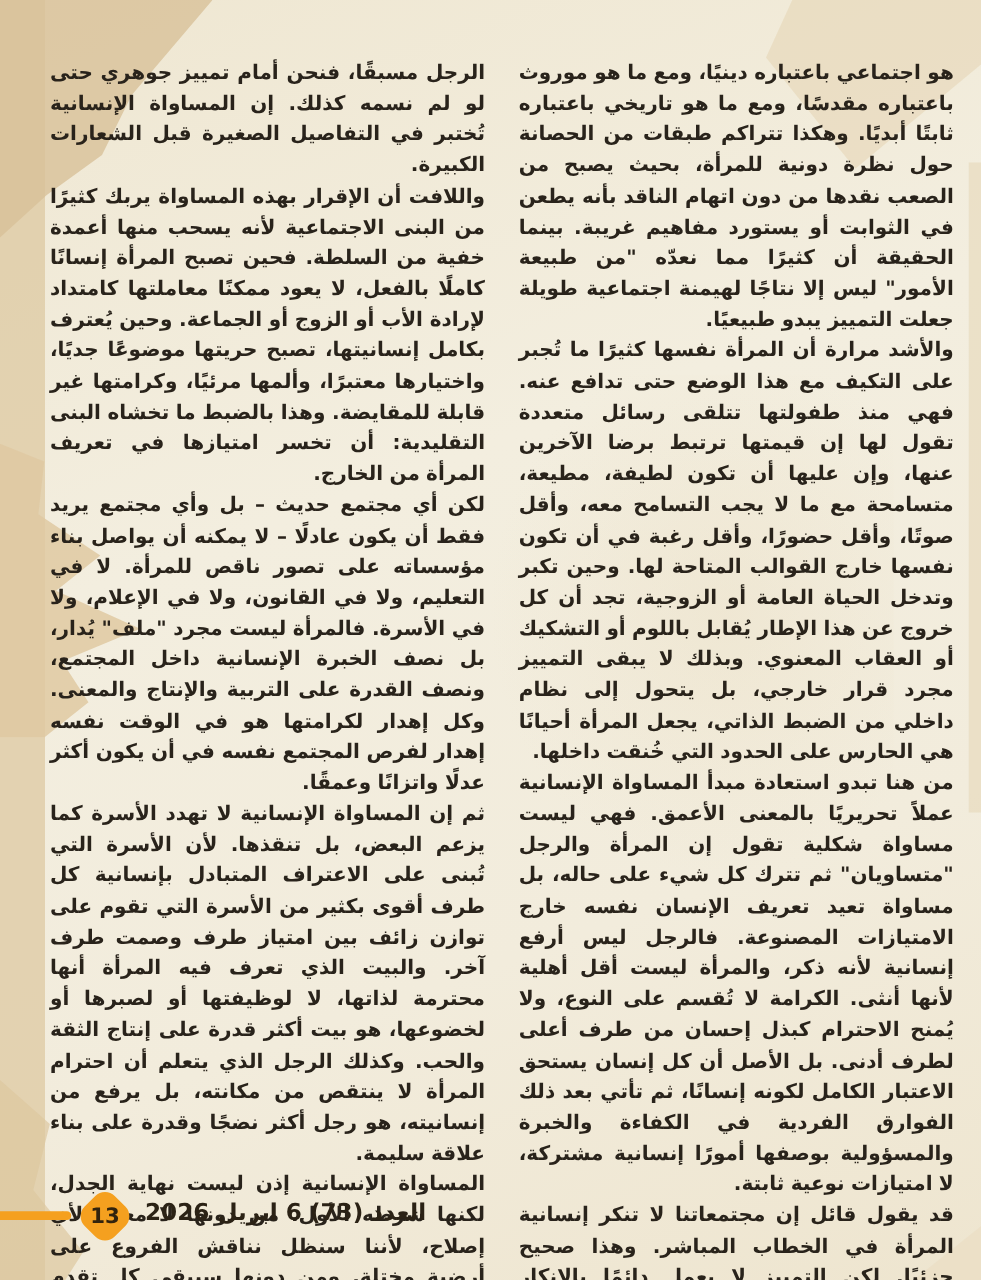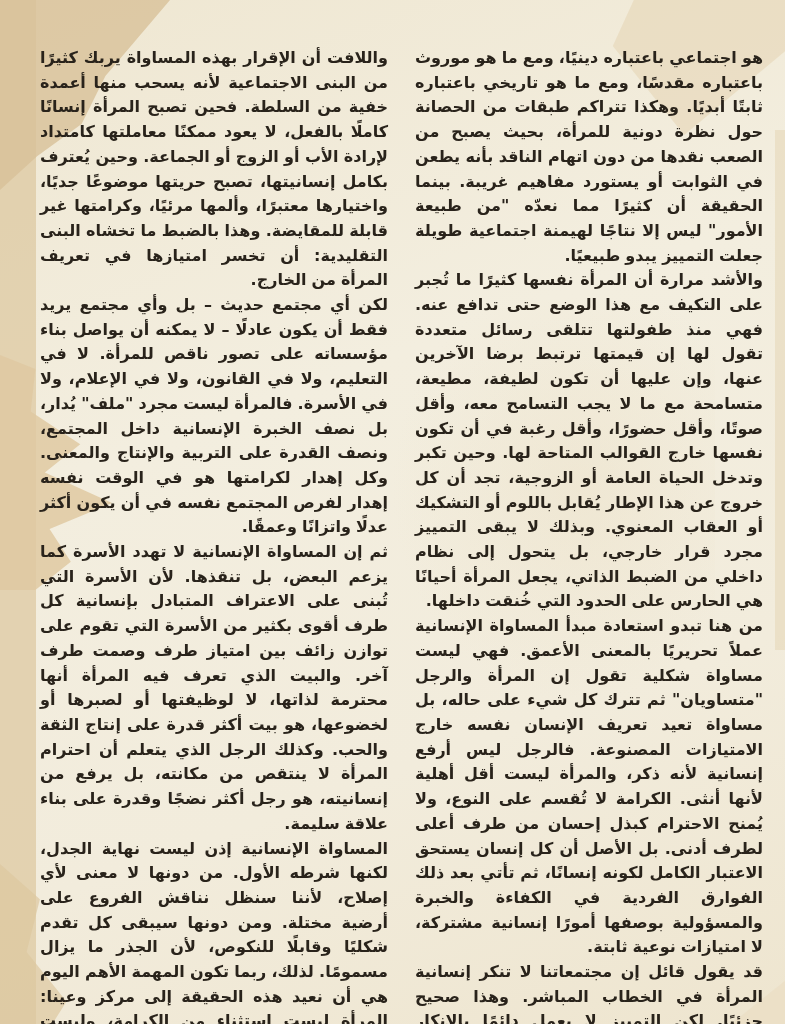"الرجل مسبقًا، فنحن أمام تمييز" p { html: none -> <p>الرجل مسبقًا، فنحن أمام تمييز جوهري حتى لو لم نسمه كذلك. إن المساواة الإنسانية تُختبر في التفاصيل الصغيرة قبل الشعارات الكبيرة.</p> }
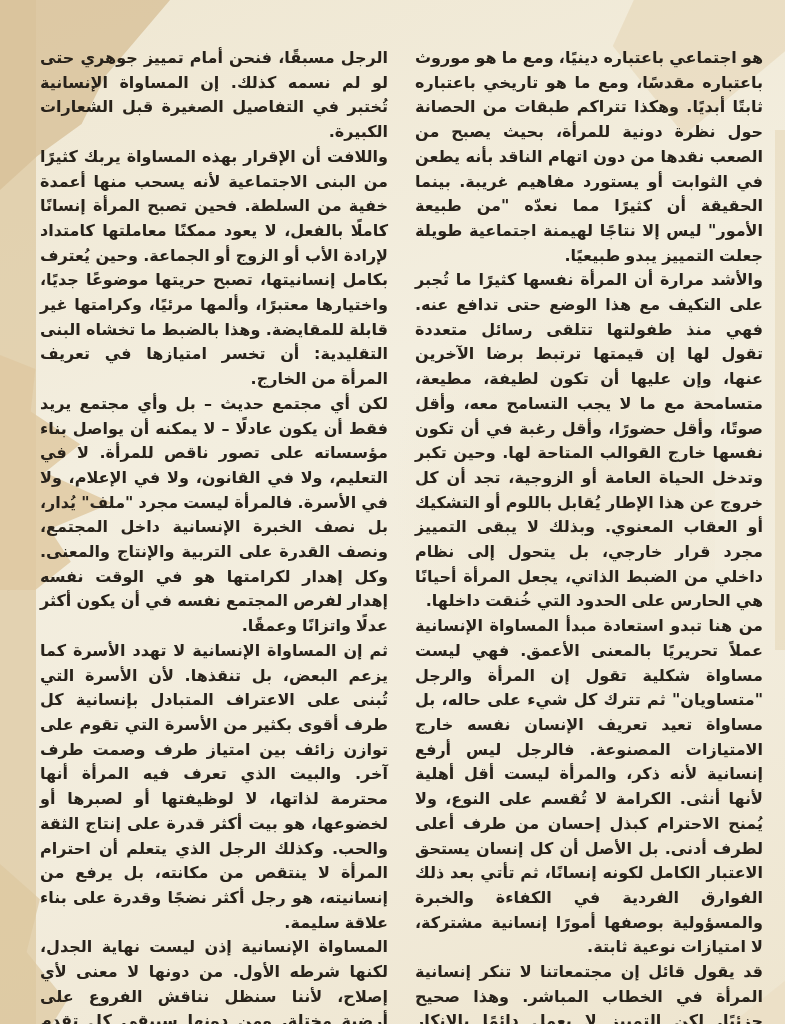"13" footer.footer { html: none -> <footer> <div></div> <div> <span></span> <span>13</span> </div> <div>العدد (73) 6 ابريل 2026</div> </footer> }
